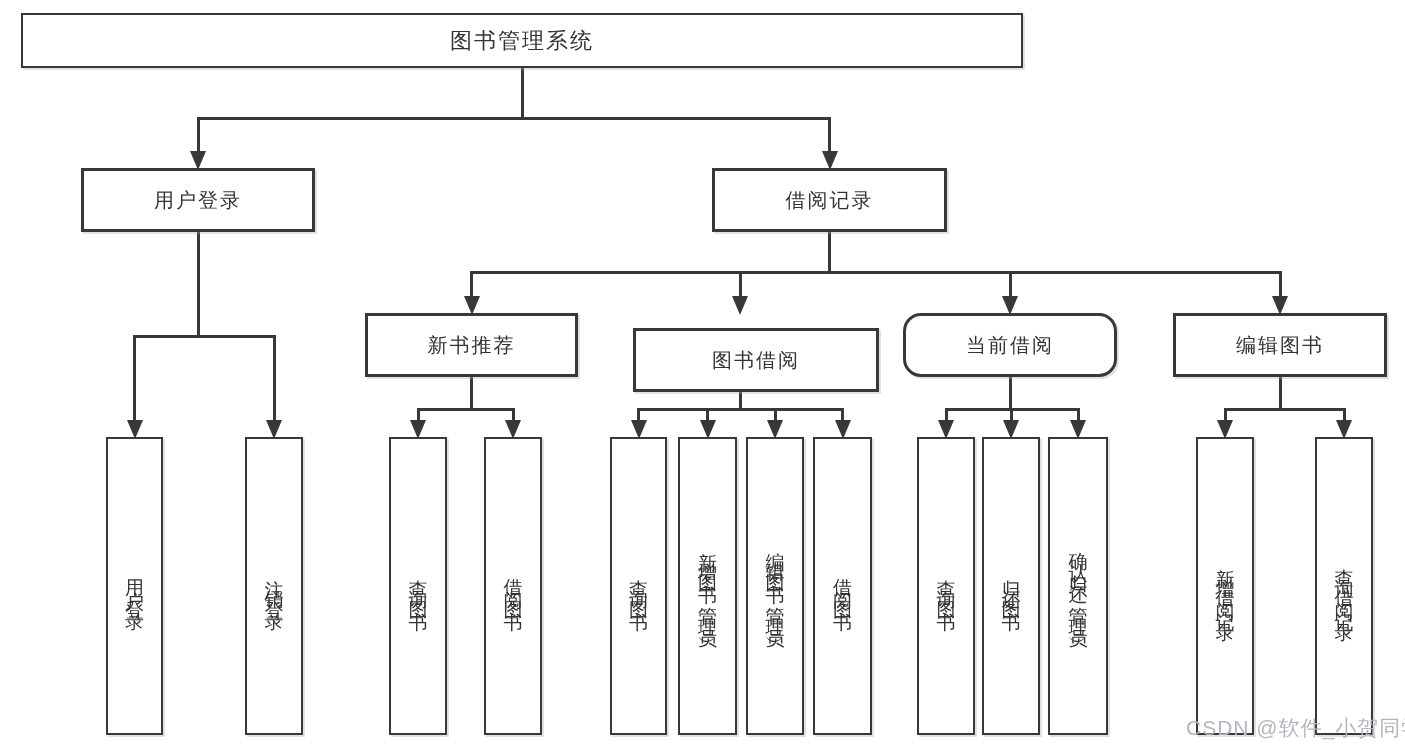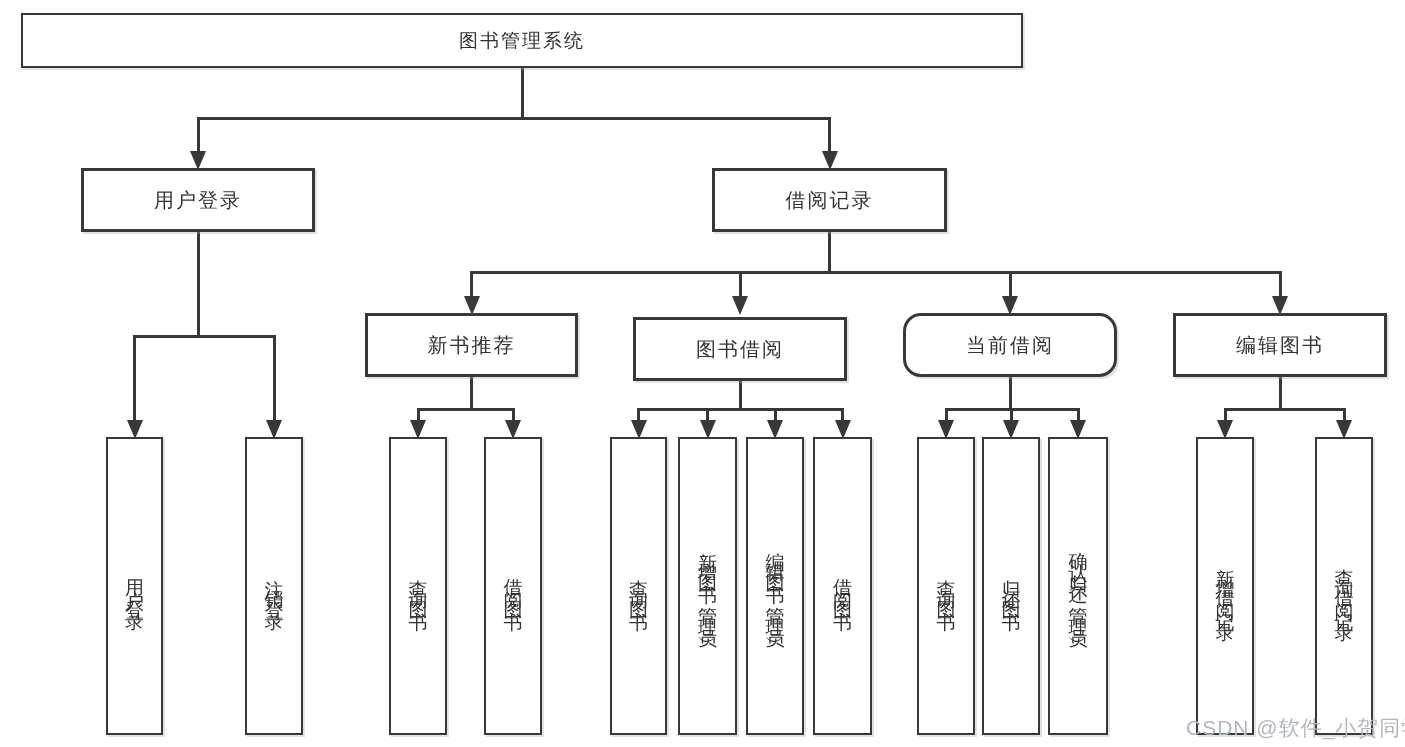"图书管理系统" .node.root { font-size: 19px -> 22px }
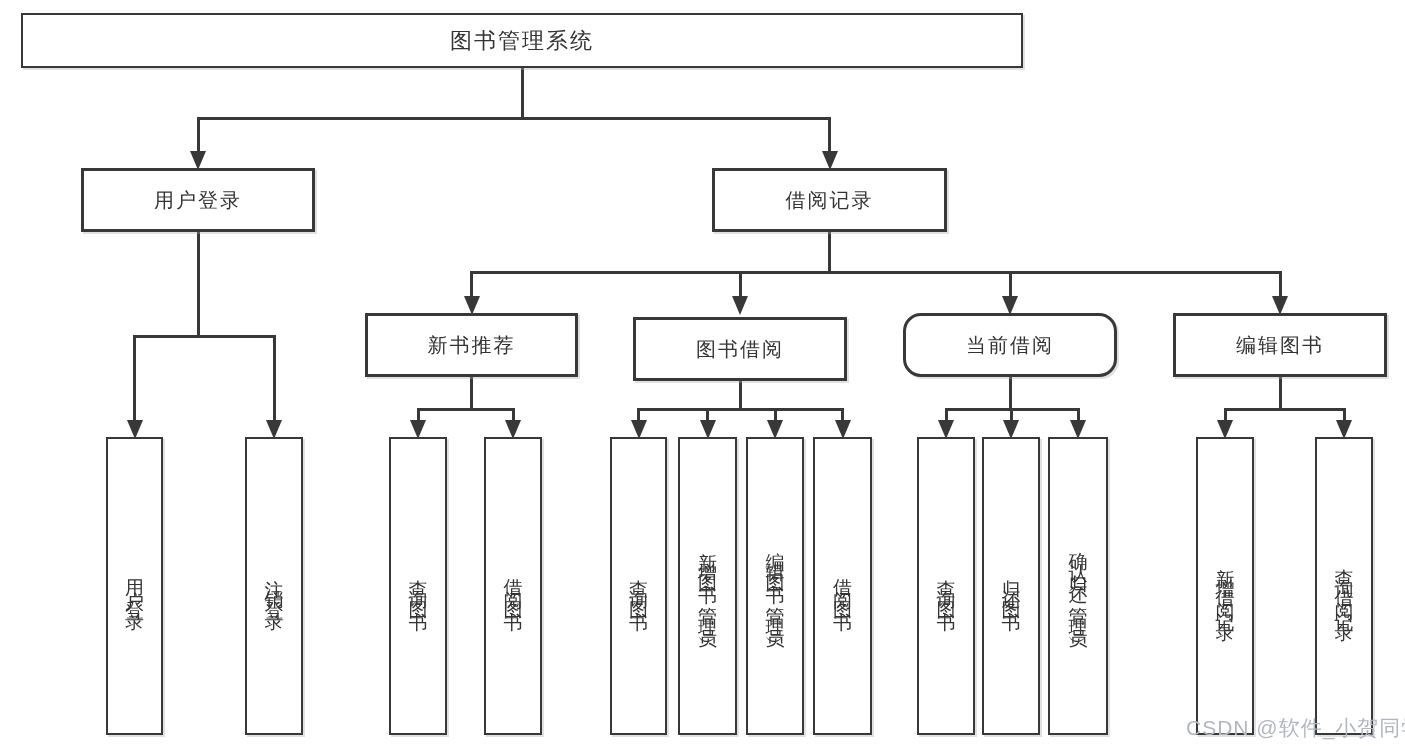"图书借阅" div.node { top: 317px -> 328px; width: 214px -> 246px }
